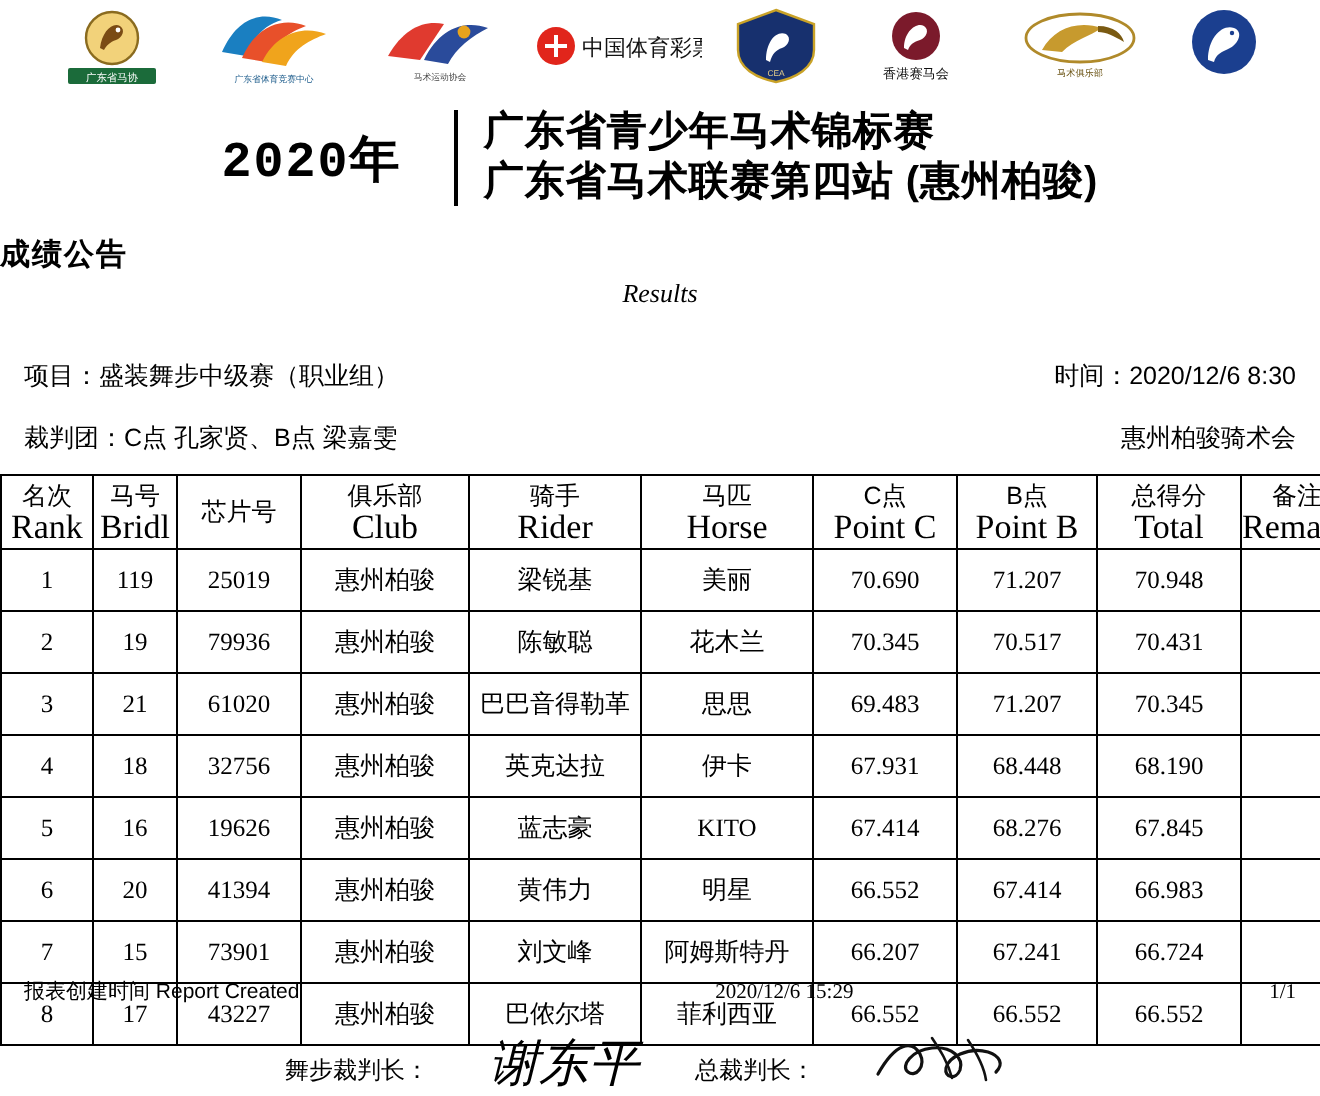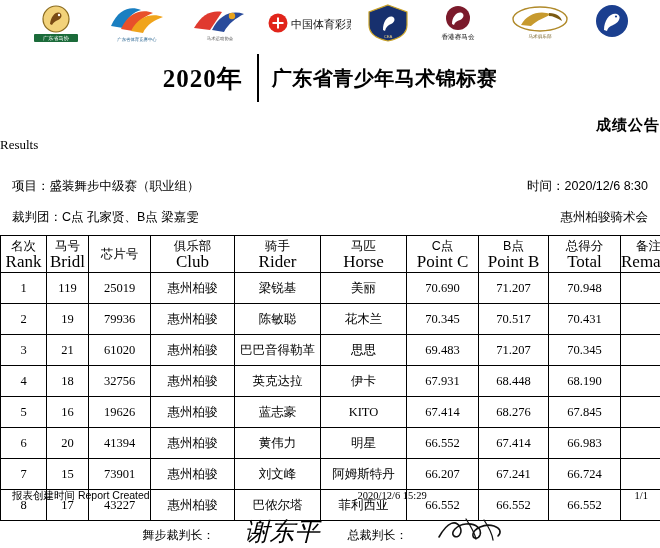"2020年" .year { font-family: Liberation Serif, serif -> Liberation Mono, monospace; padding-right: 14px -> 26px }
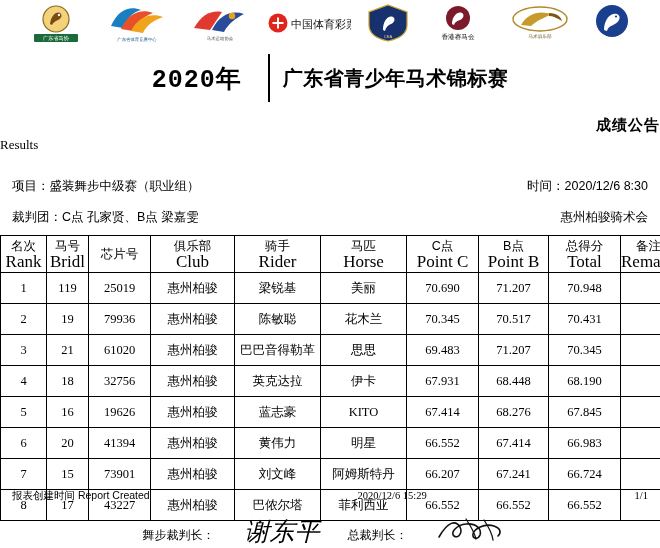"广东省马术联赛第四站 (惠州柏骏)" div.title-line { html: none -> <div>广东省马术联赛第四站 (惠州柏骏)</div> }
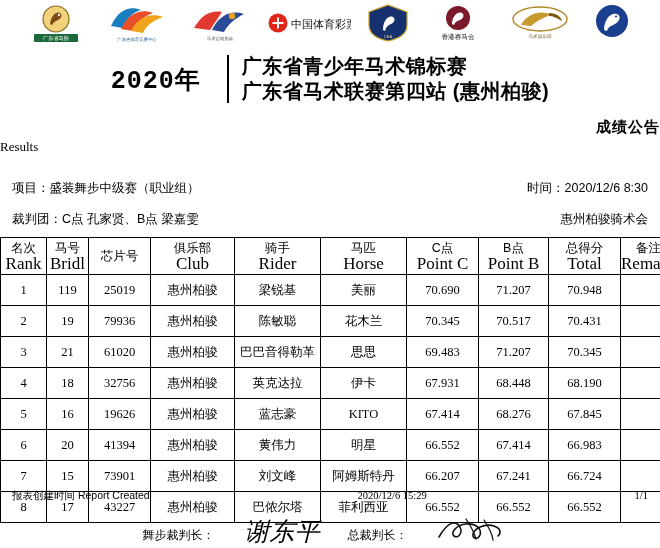"成绩公告" .subtitle { text-align: right -> left }
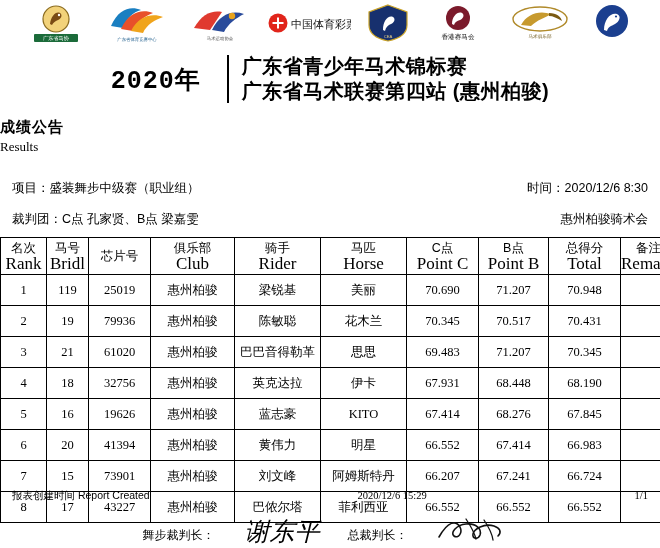"Results" .subtitle-en { font-style: none -> italic; text-align: left -> center }
